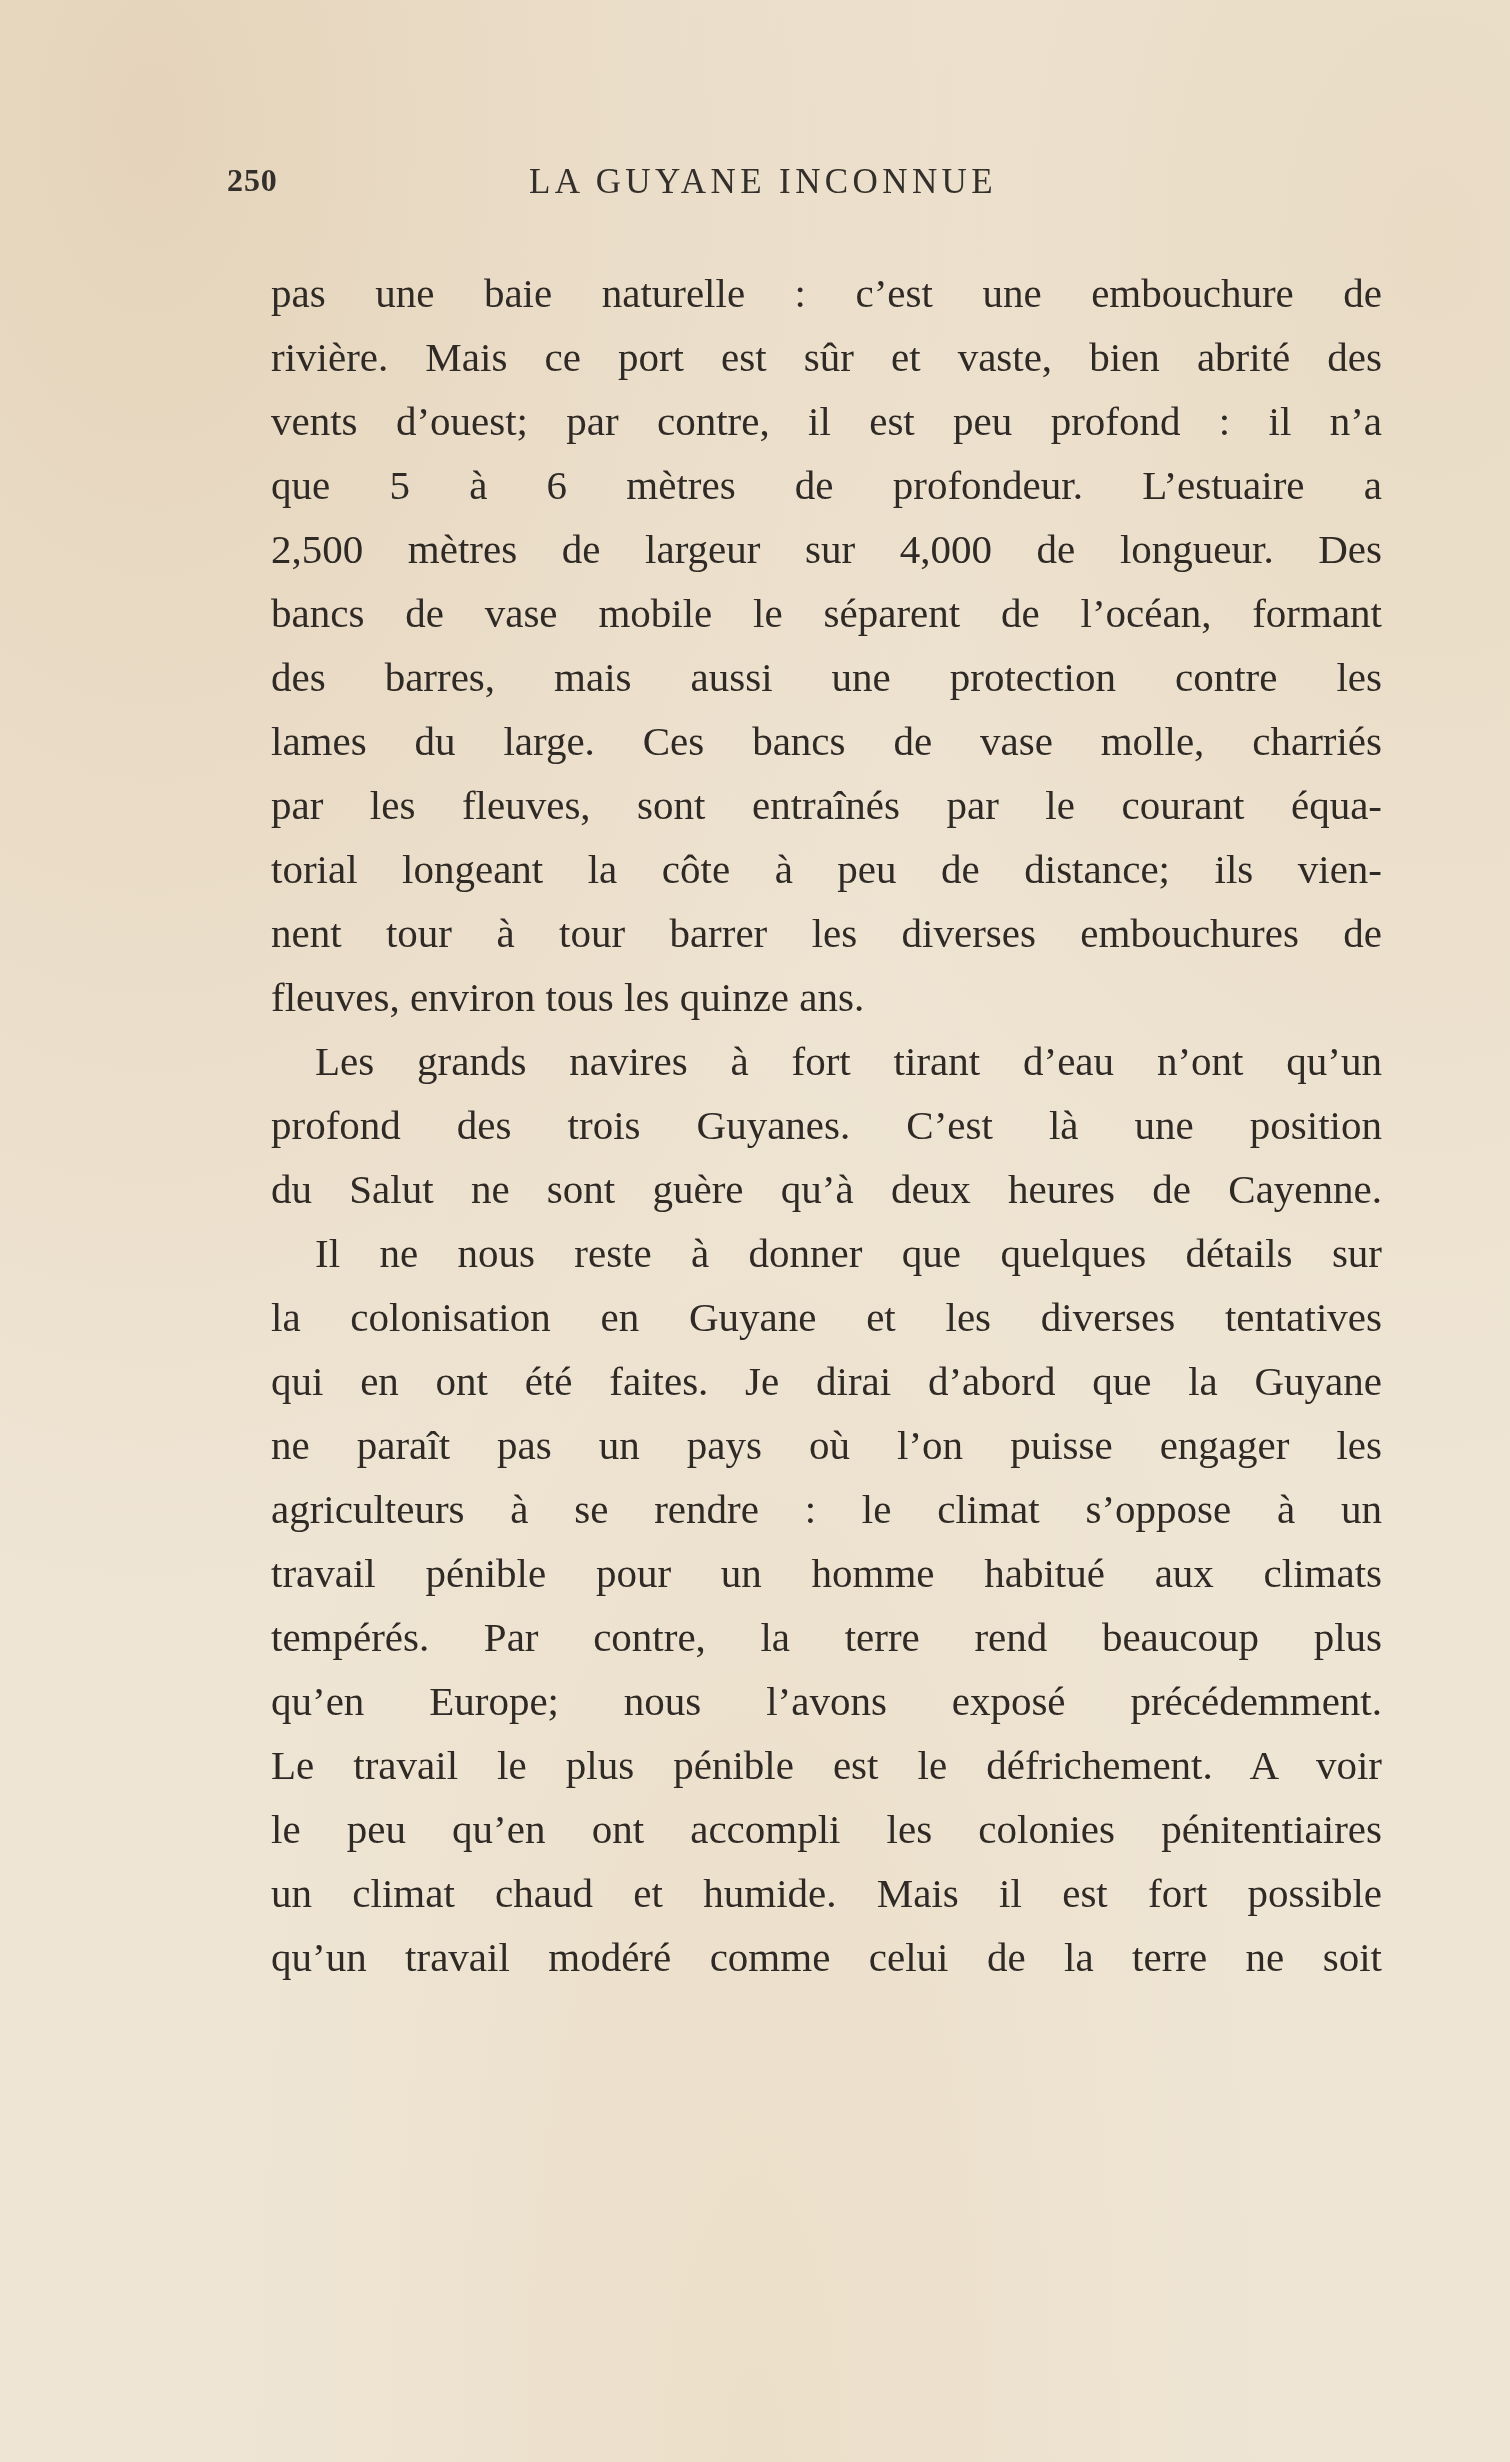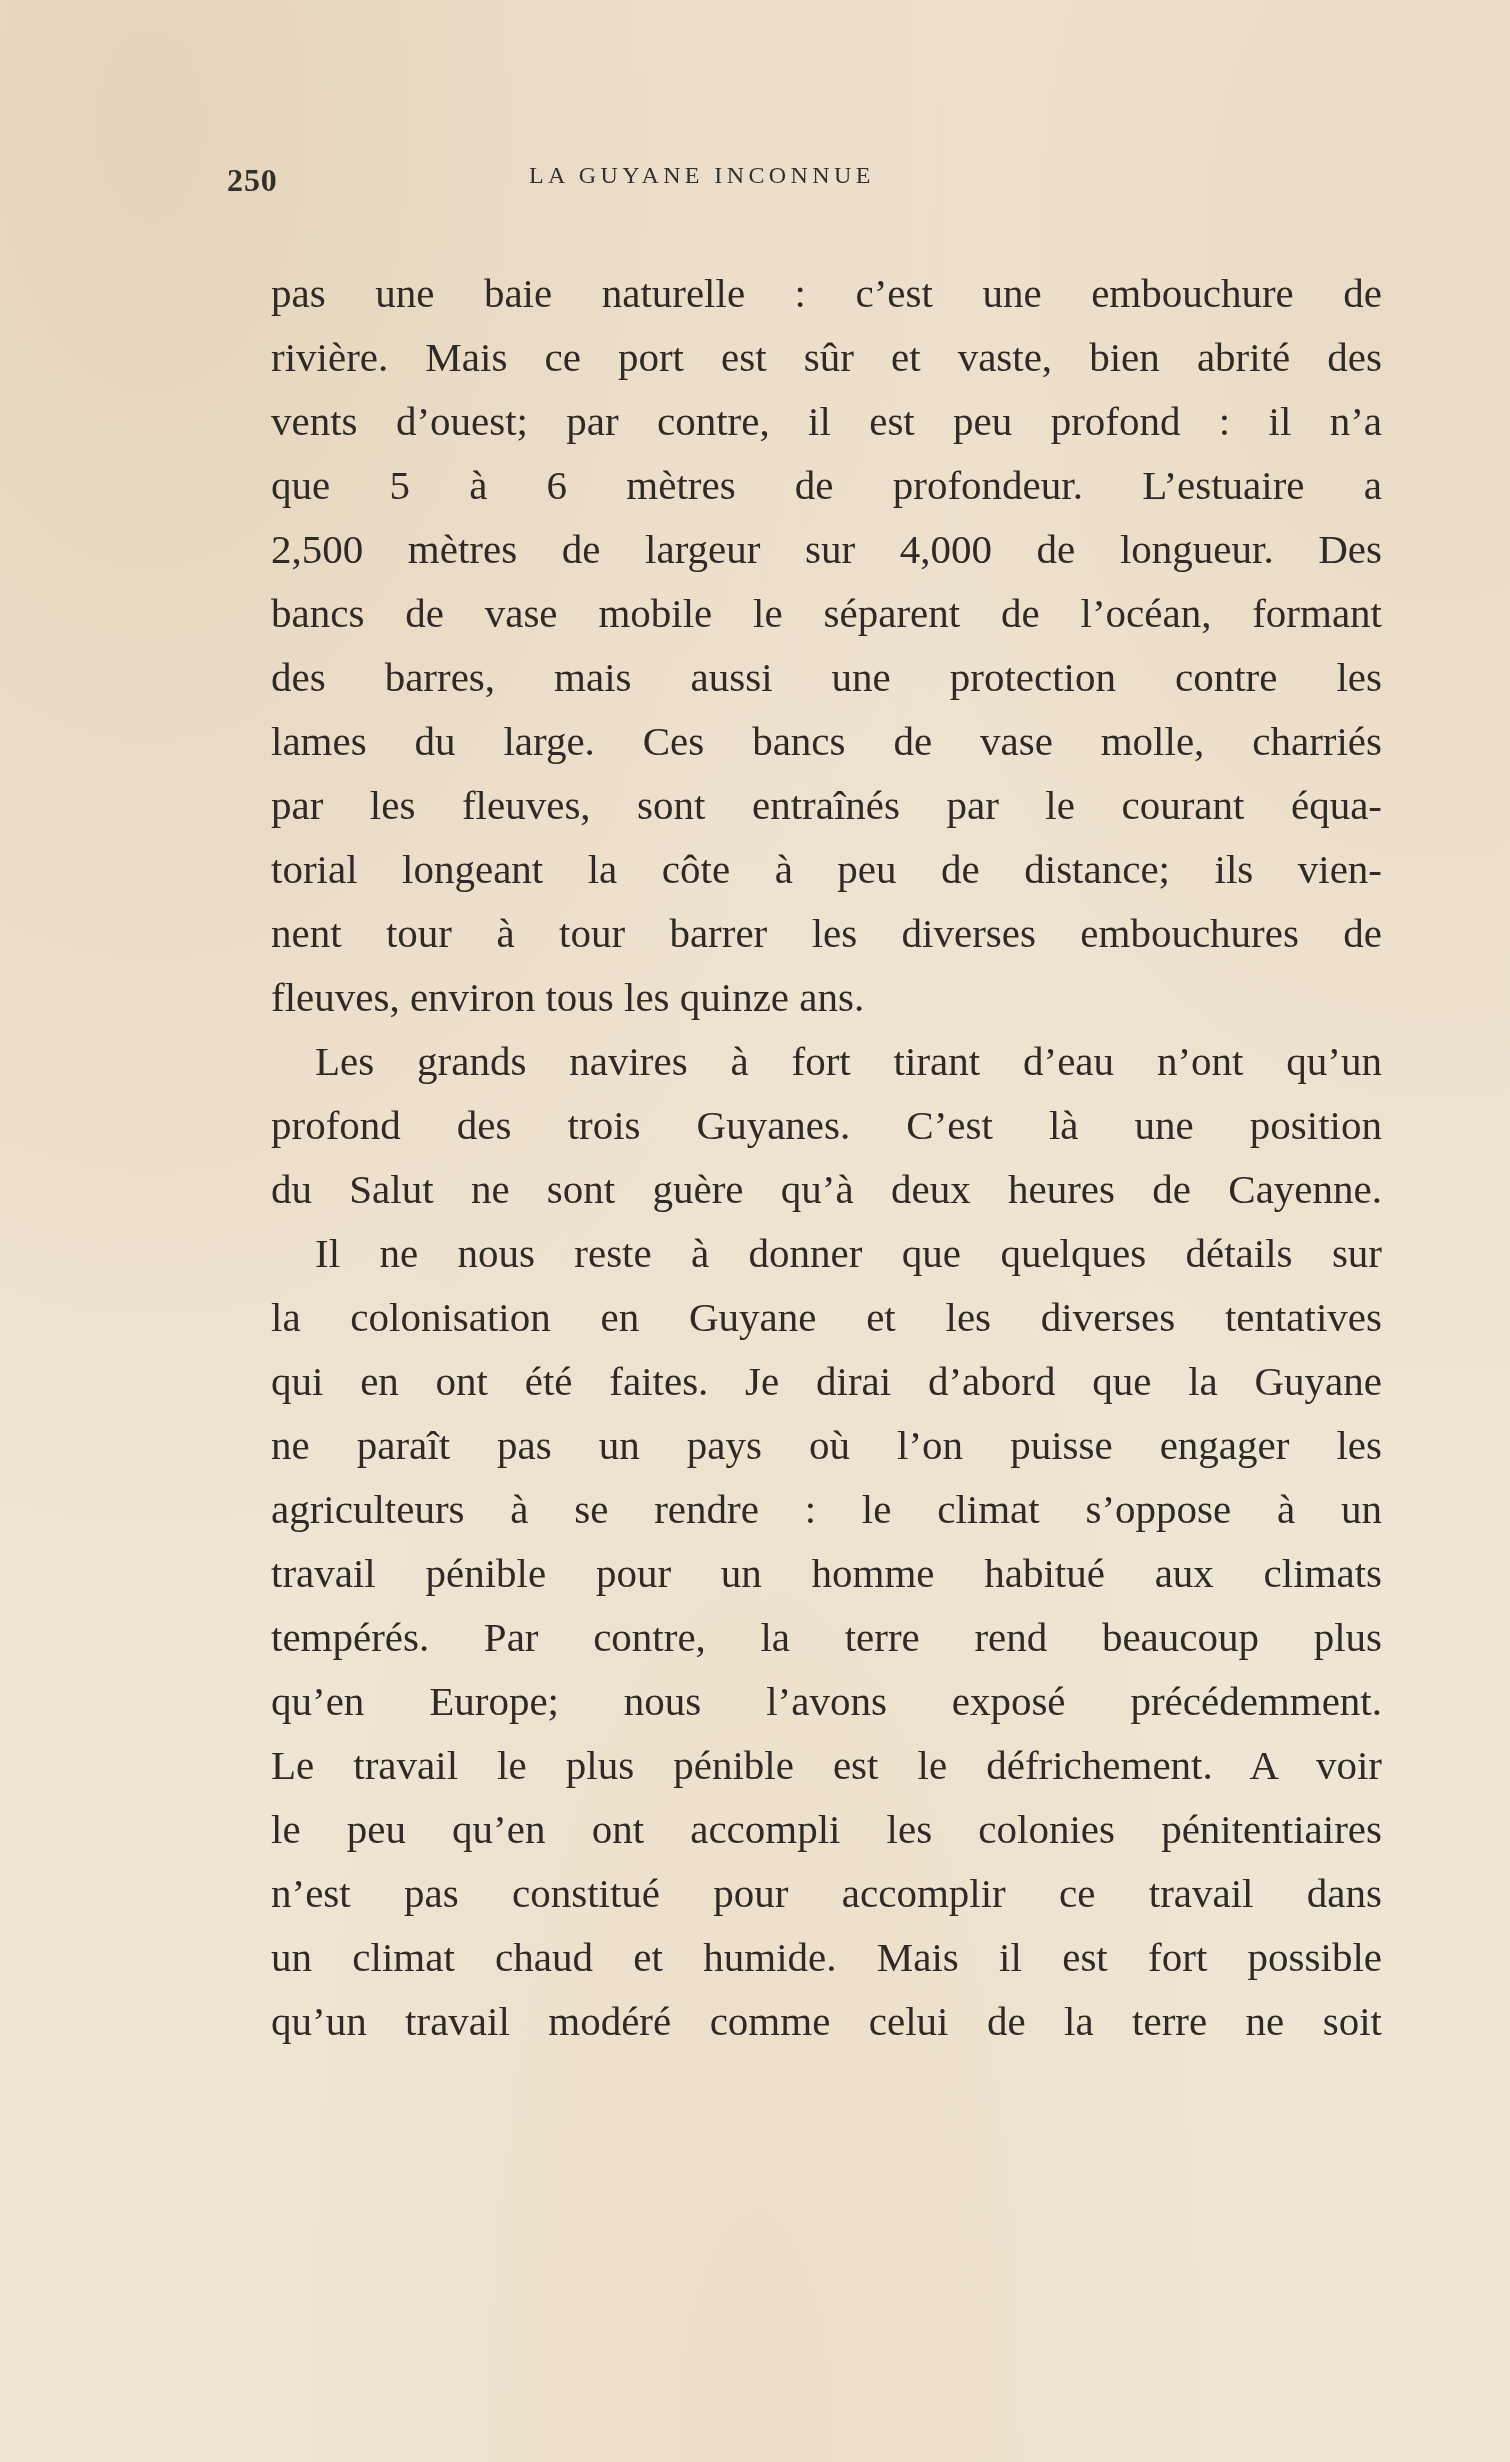"LA GUYANE INCONNUE" .running-title { font-size: 24px -> 35px }
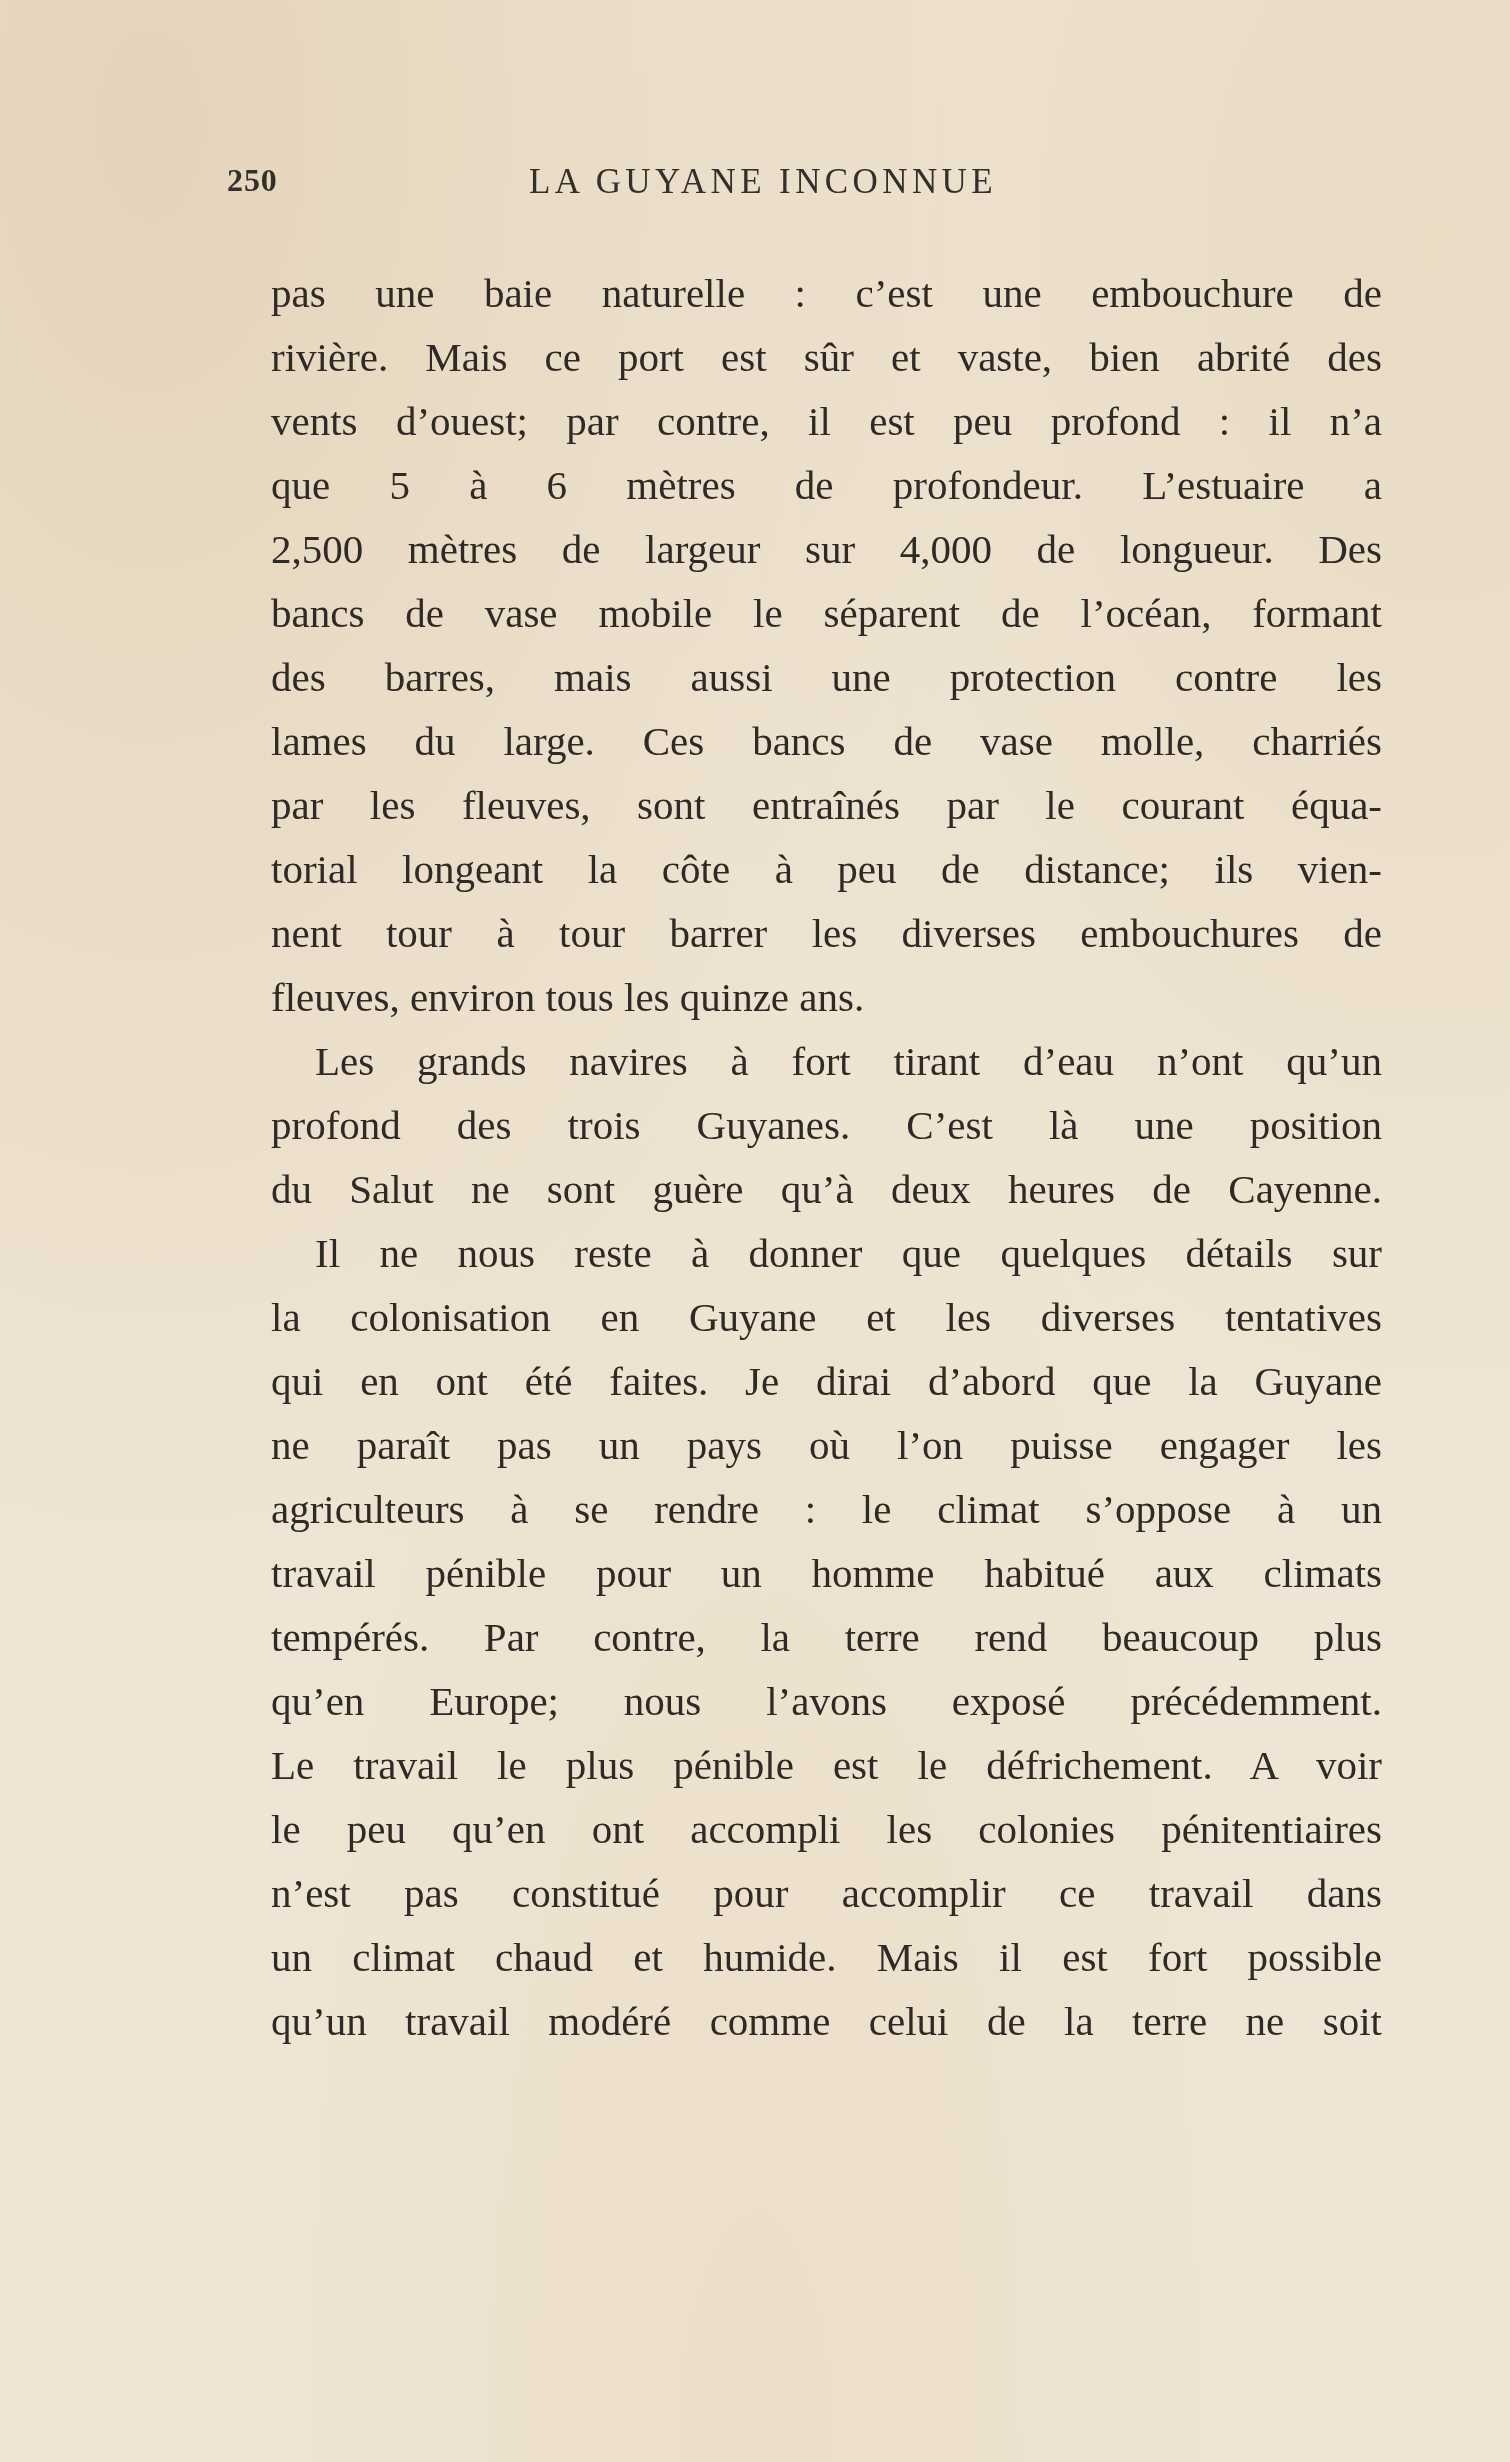"n’est pas constitué pour accomplir" span.line { html: <span>n’est pas constitué pour accomplir ce travail dans</span> -> none }
